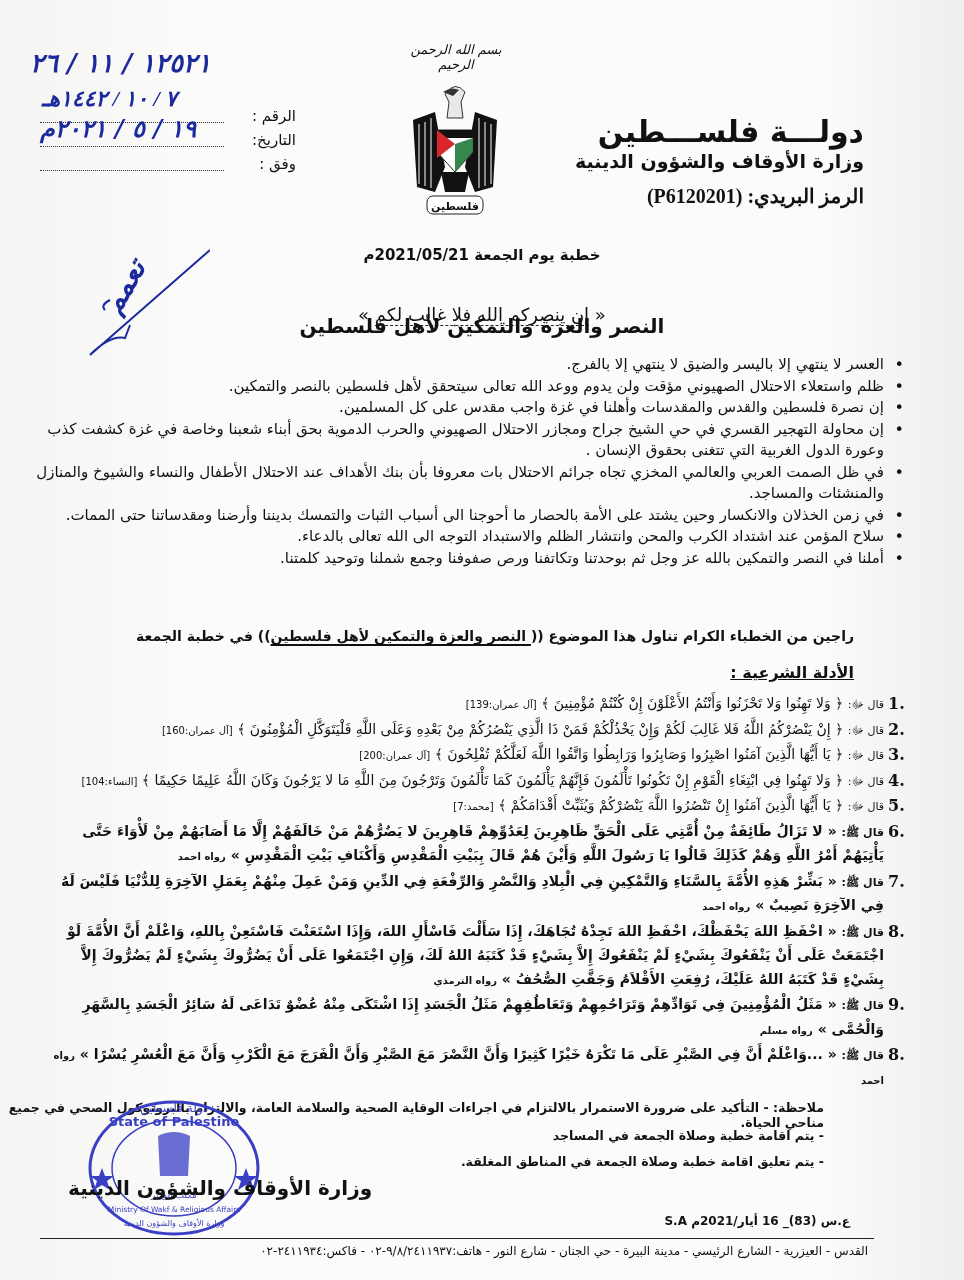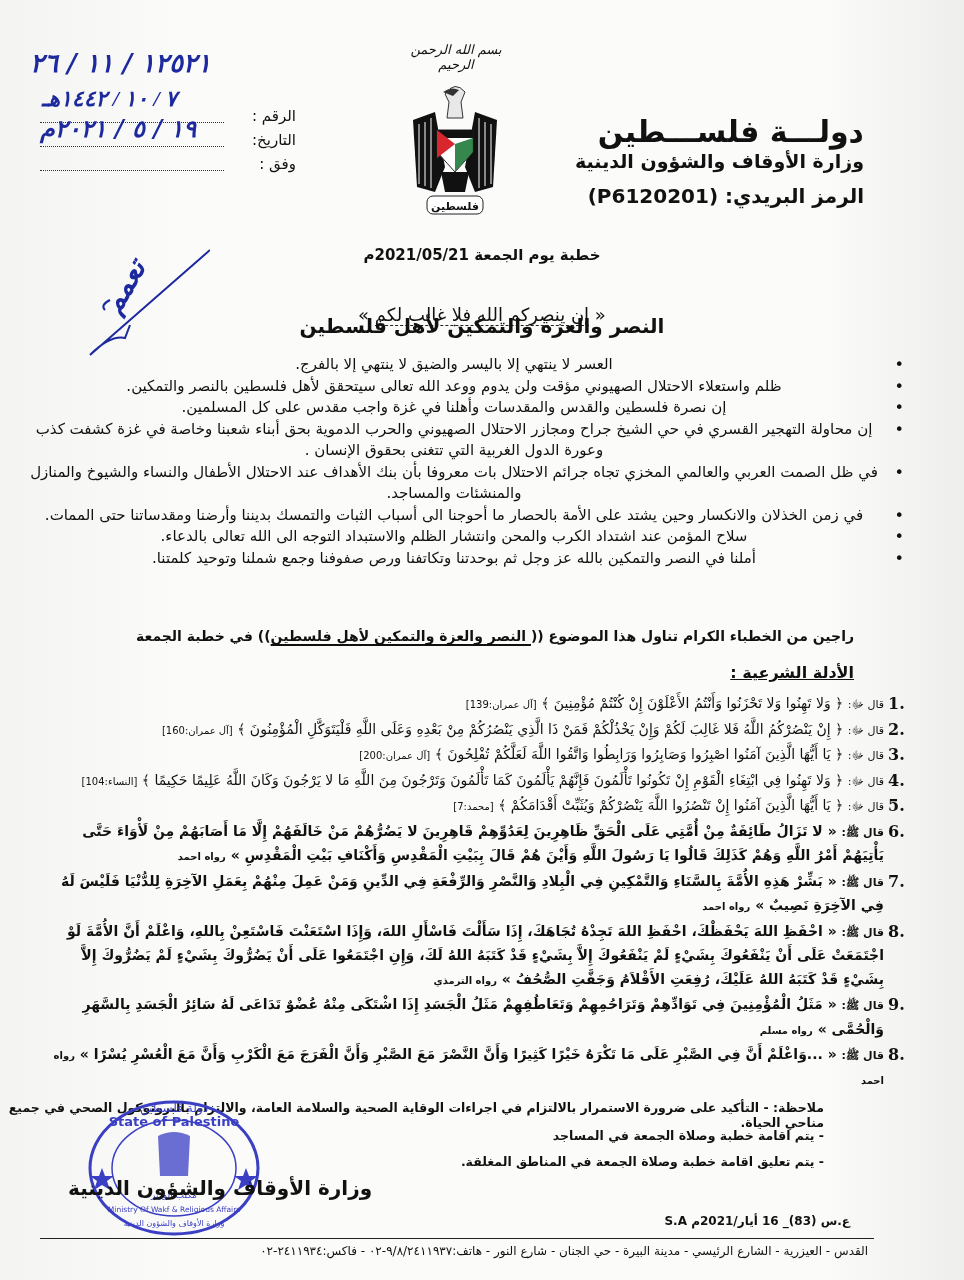"الرمز البريدي: (P6120201)" .postal { font-family: none -> Liberation Serif, serif }
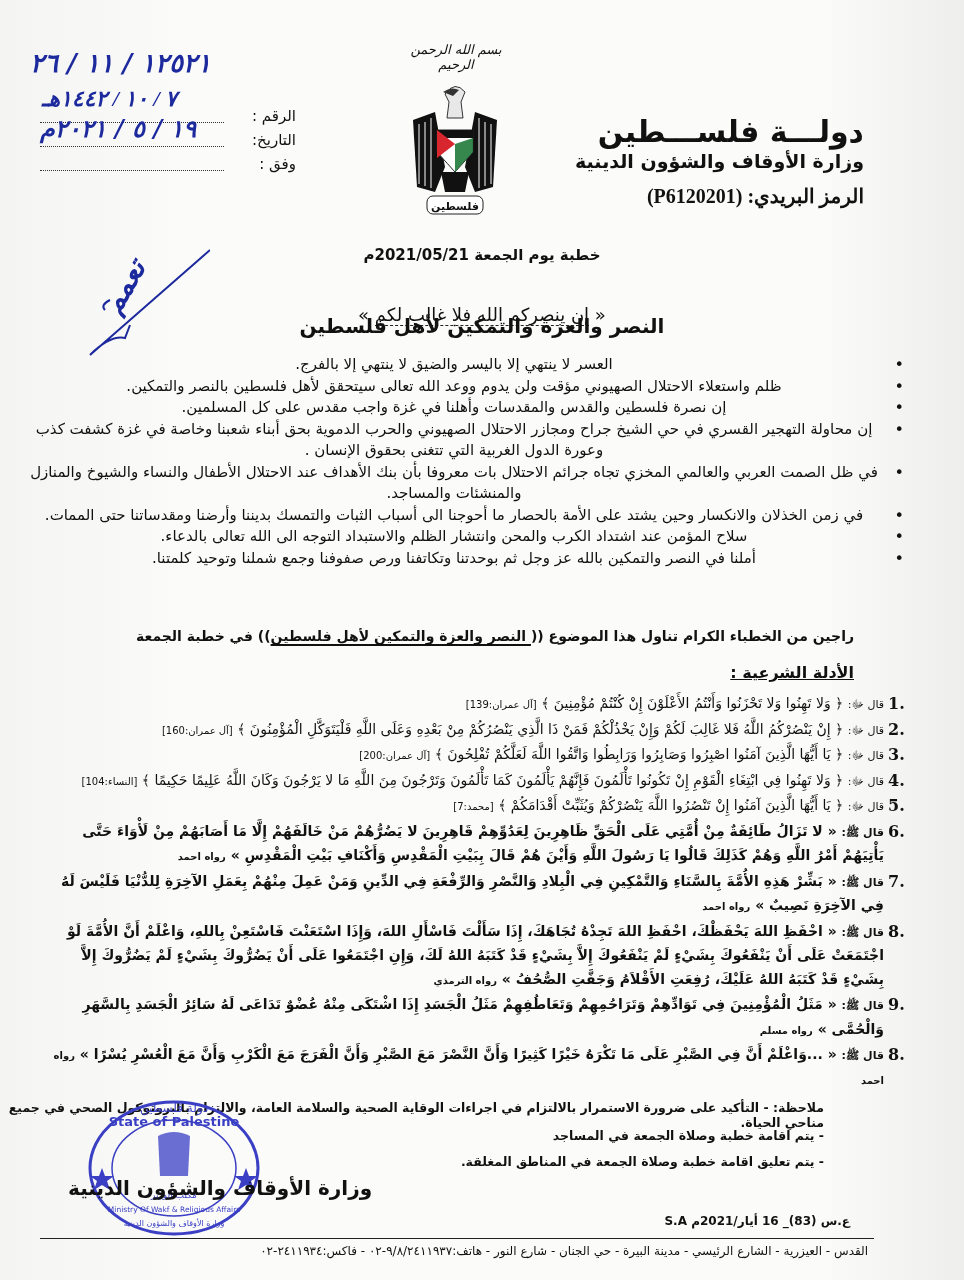"العسر لا ينتهي إلا باليسر" .bullets { text-align: center -> none }
